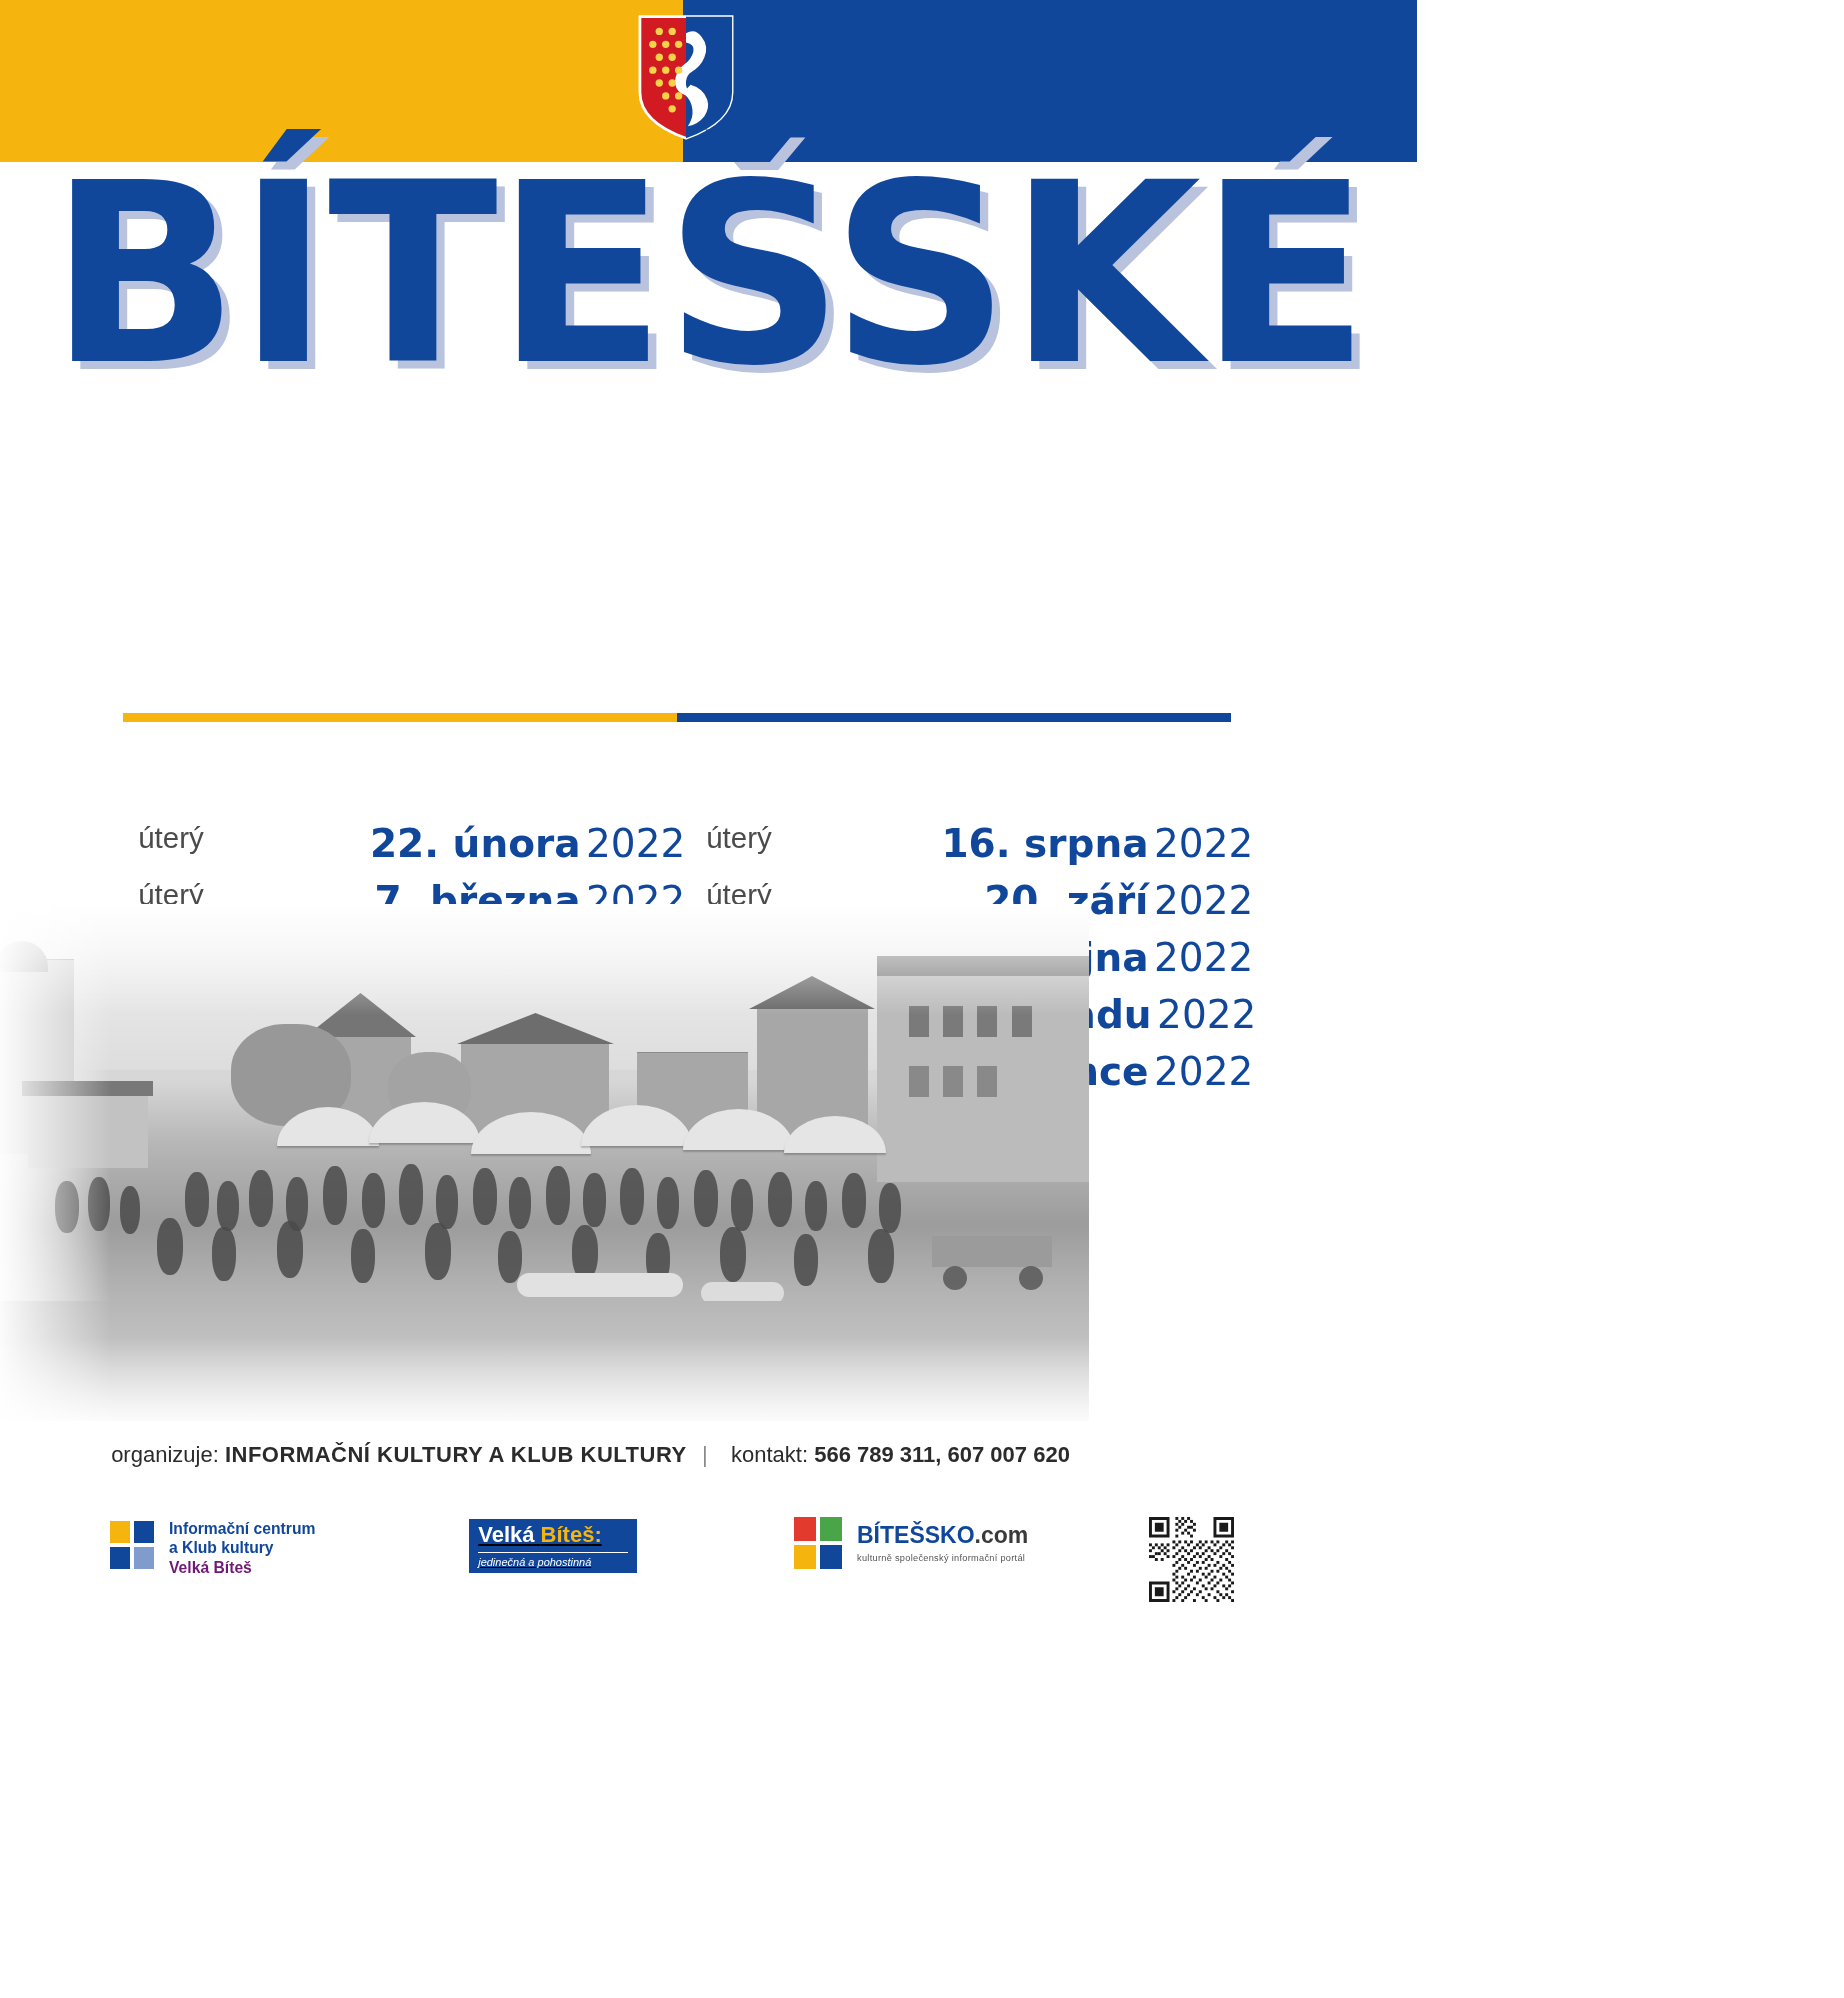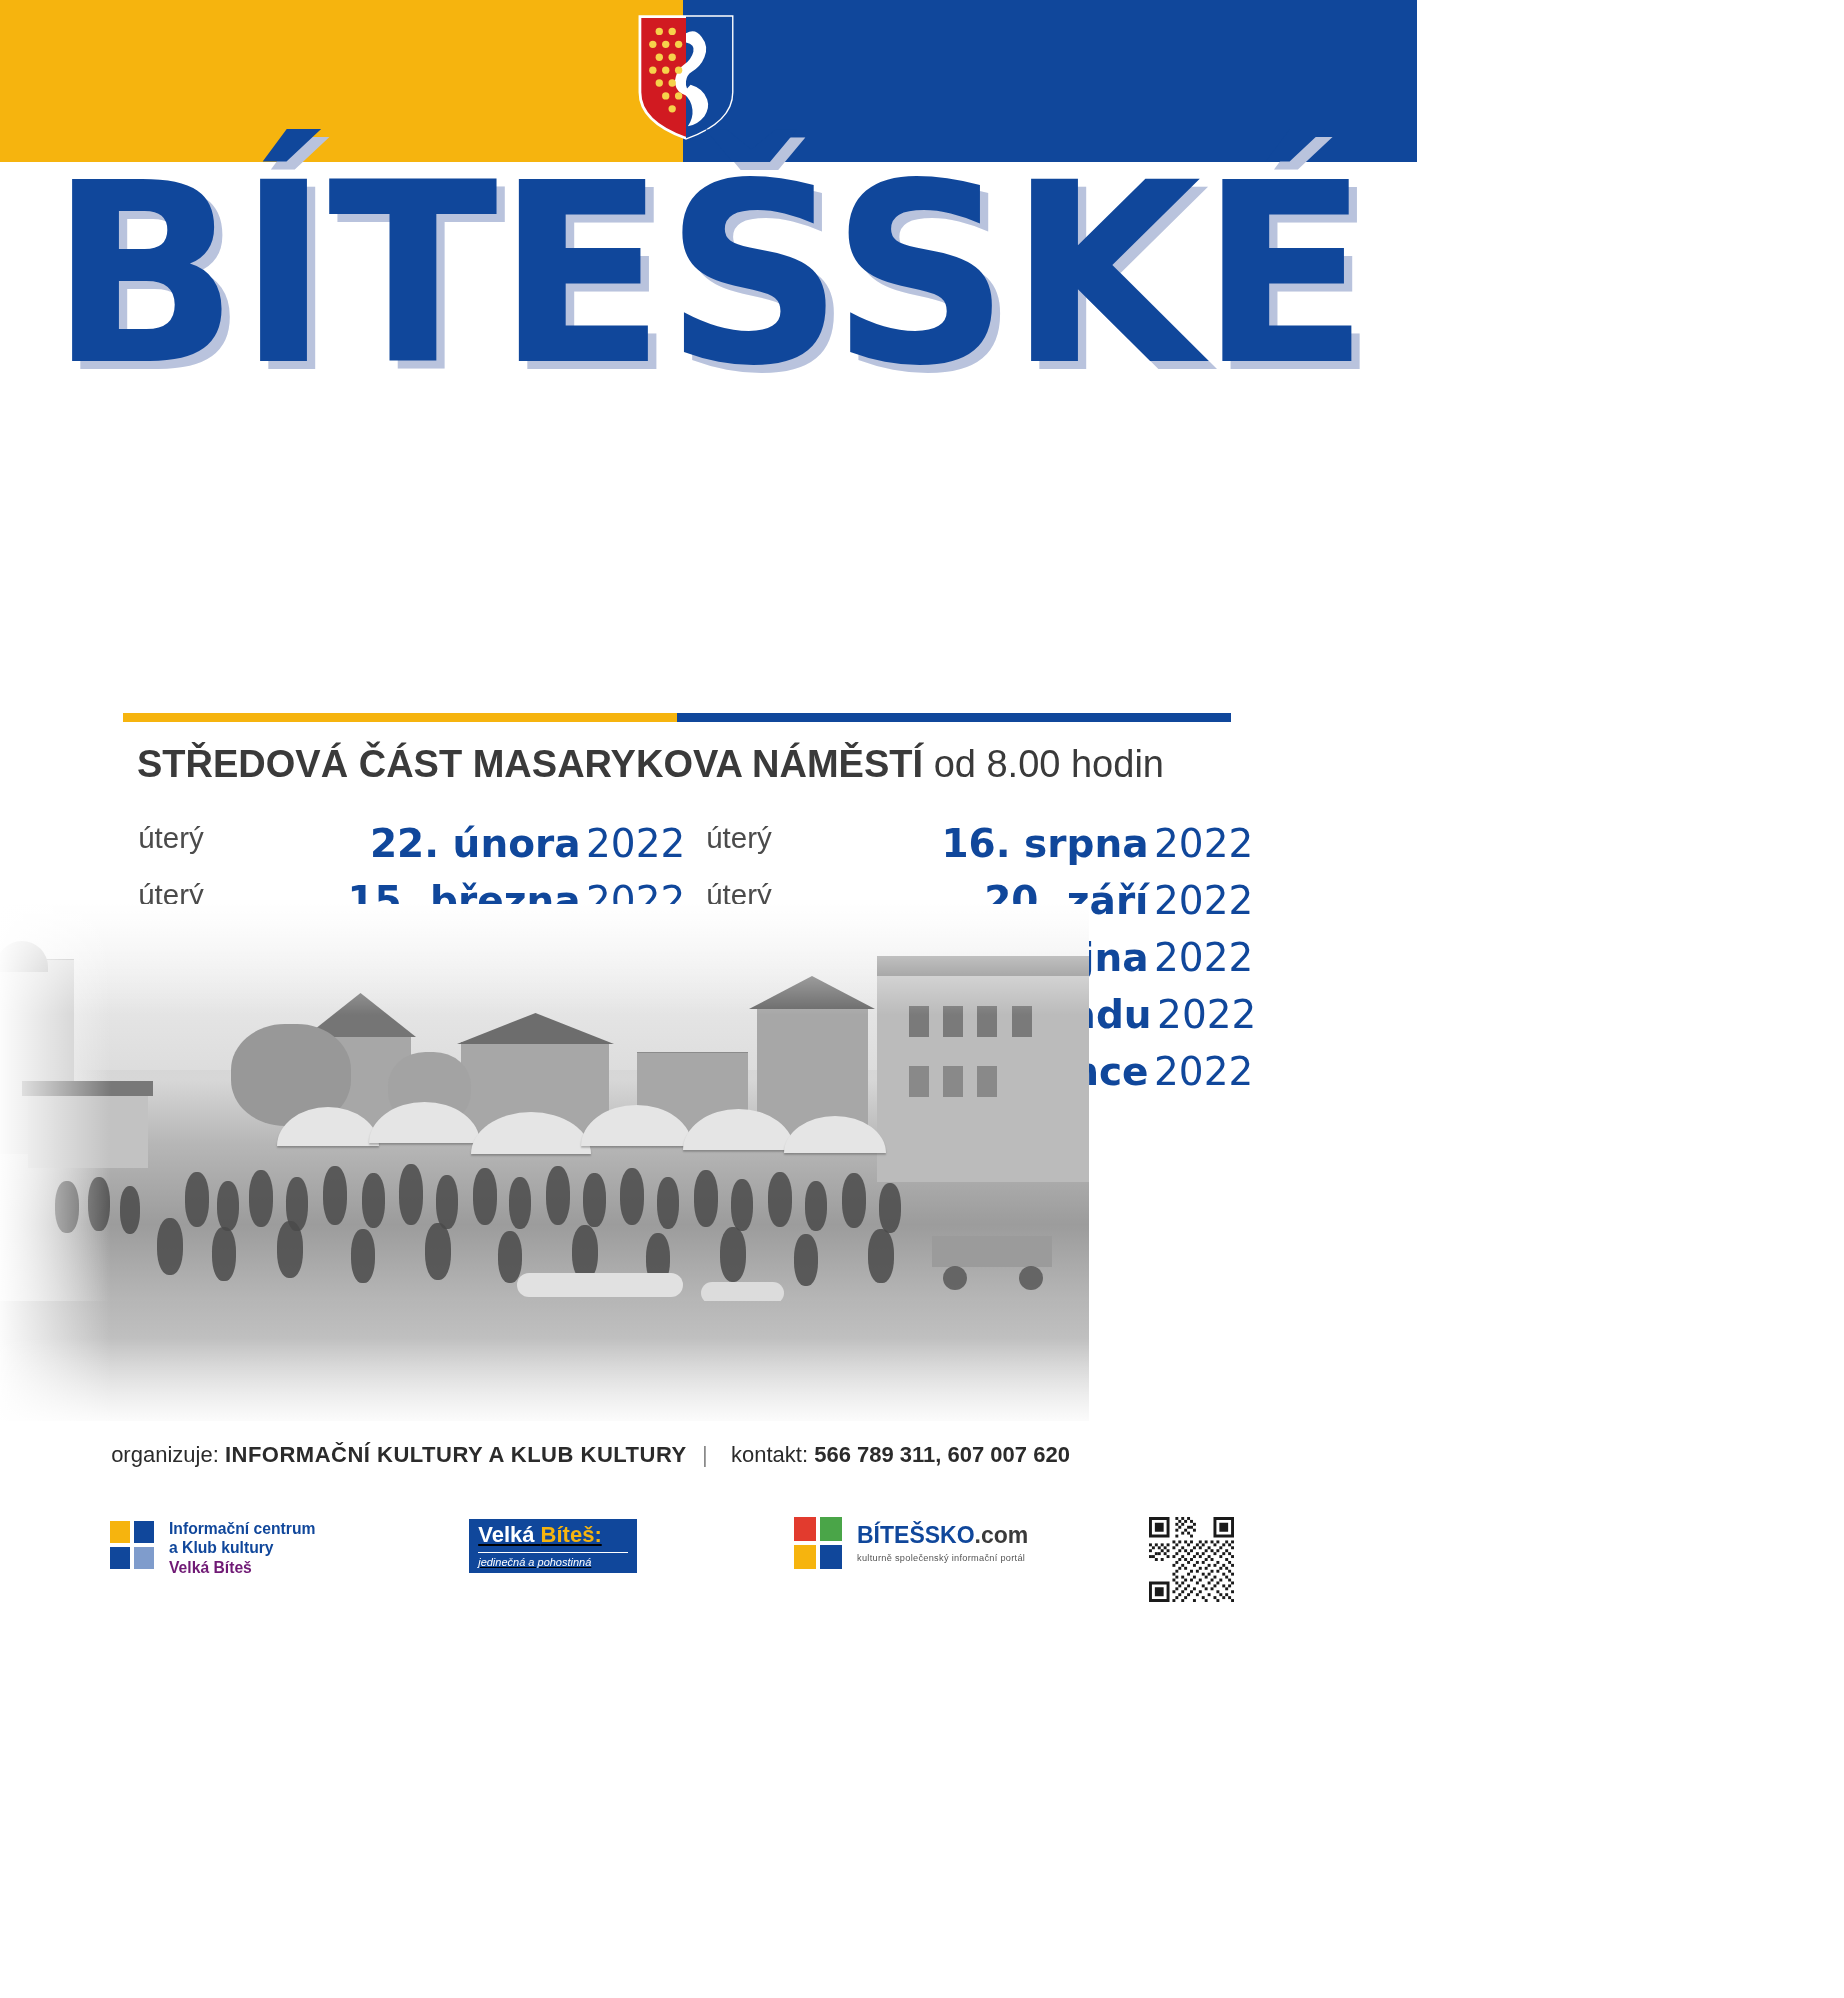"STŘEDOVÁ ČÁST MASARYKOVA NÁMĚSTÍ od" div.subtitle { html: <div> <span>STŘEDOVÁ ČÁST MASARYKOVA NÁMĚSTÍ</span><span> od 8.00 hodin</span> </div> -> none }
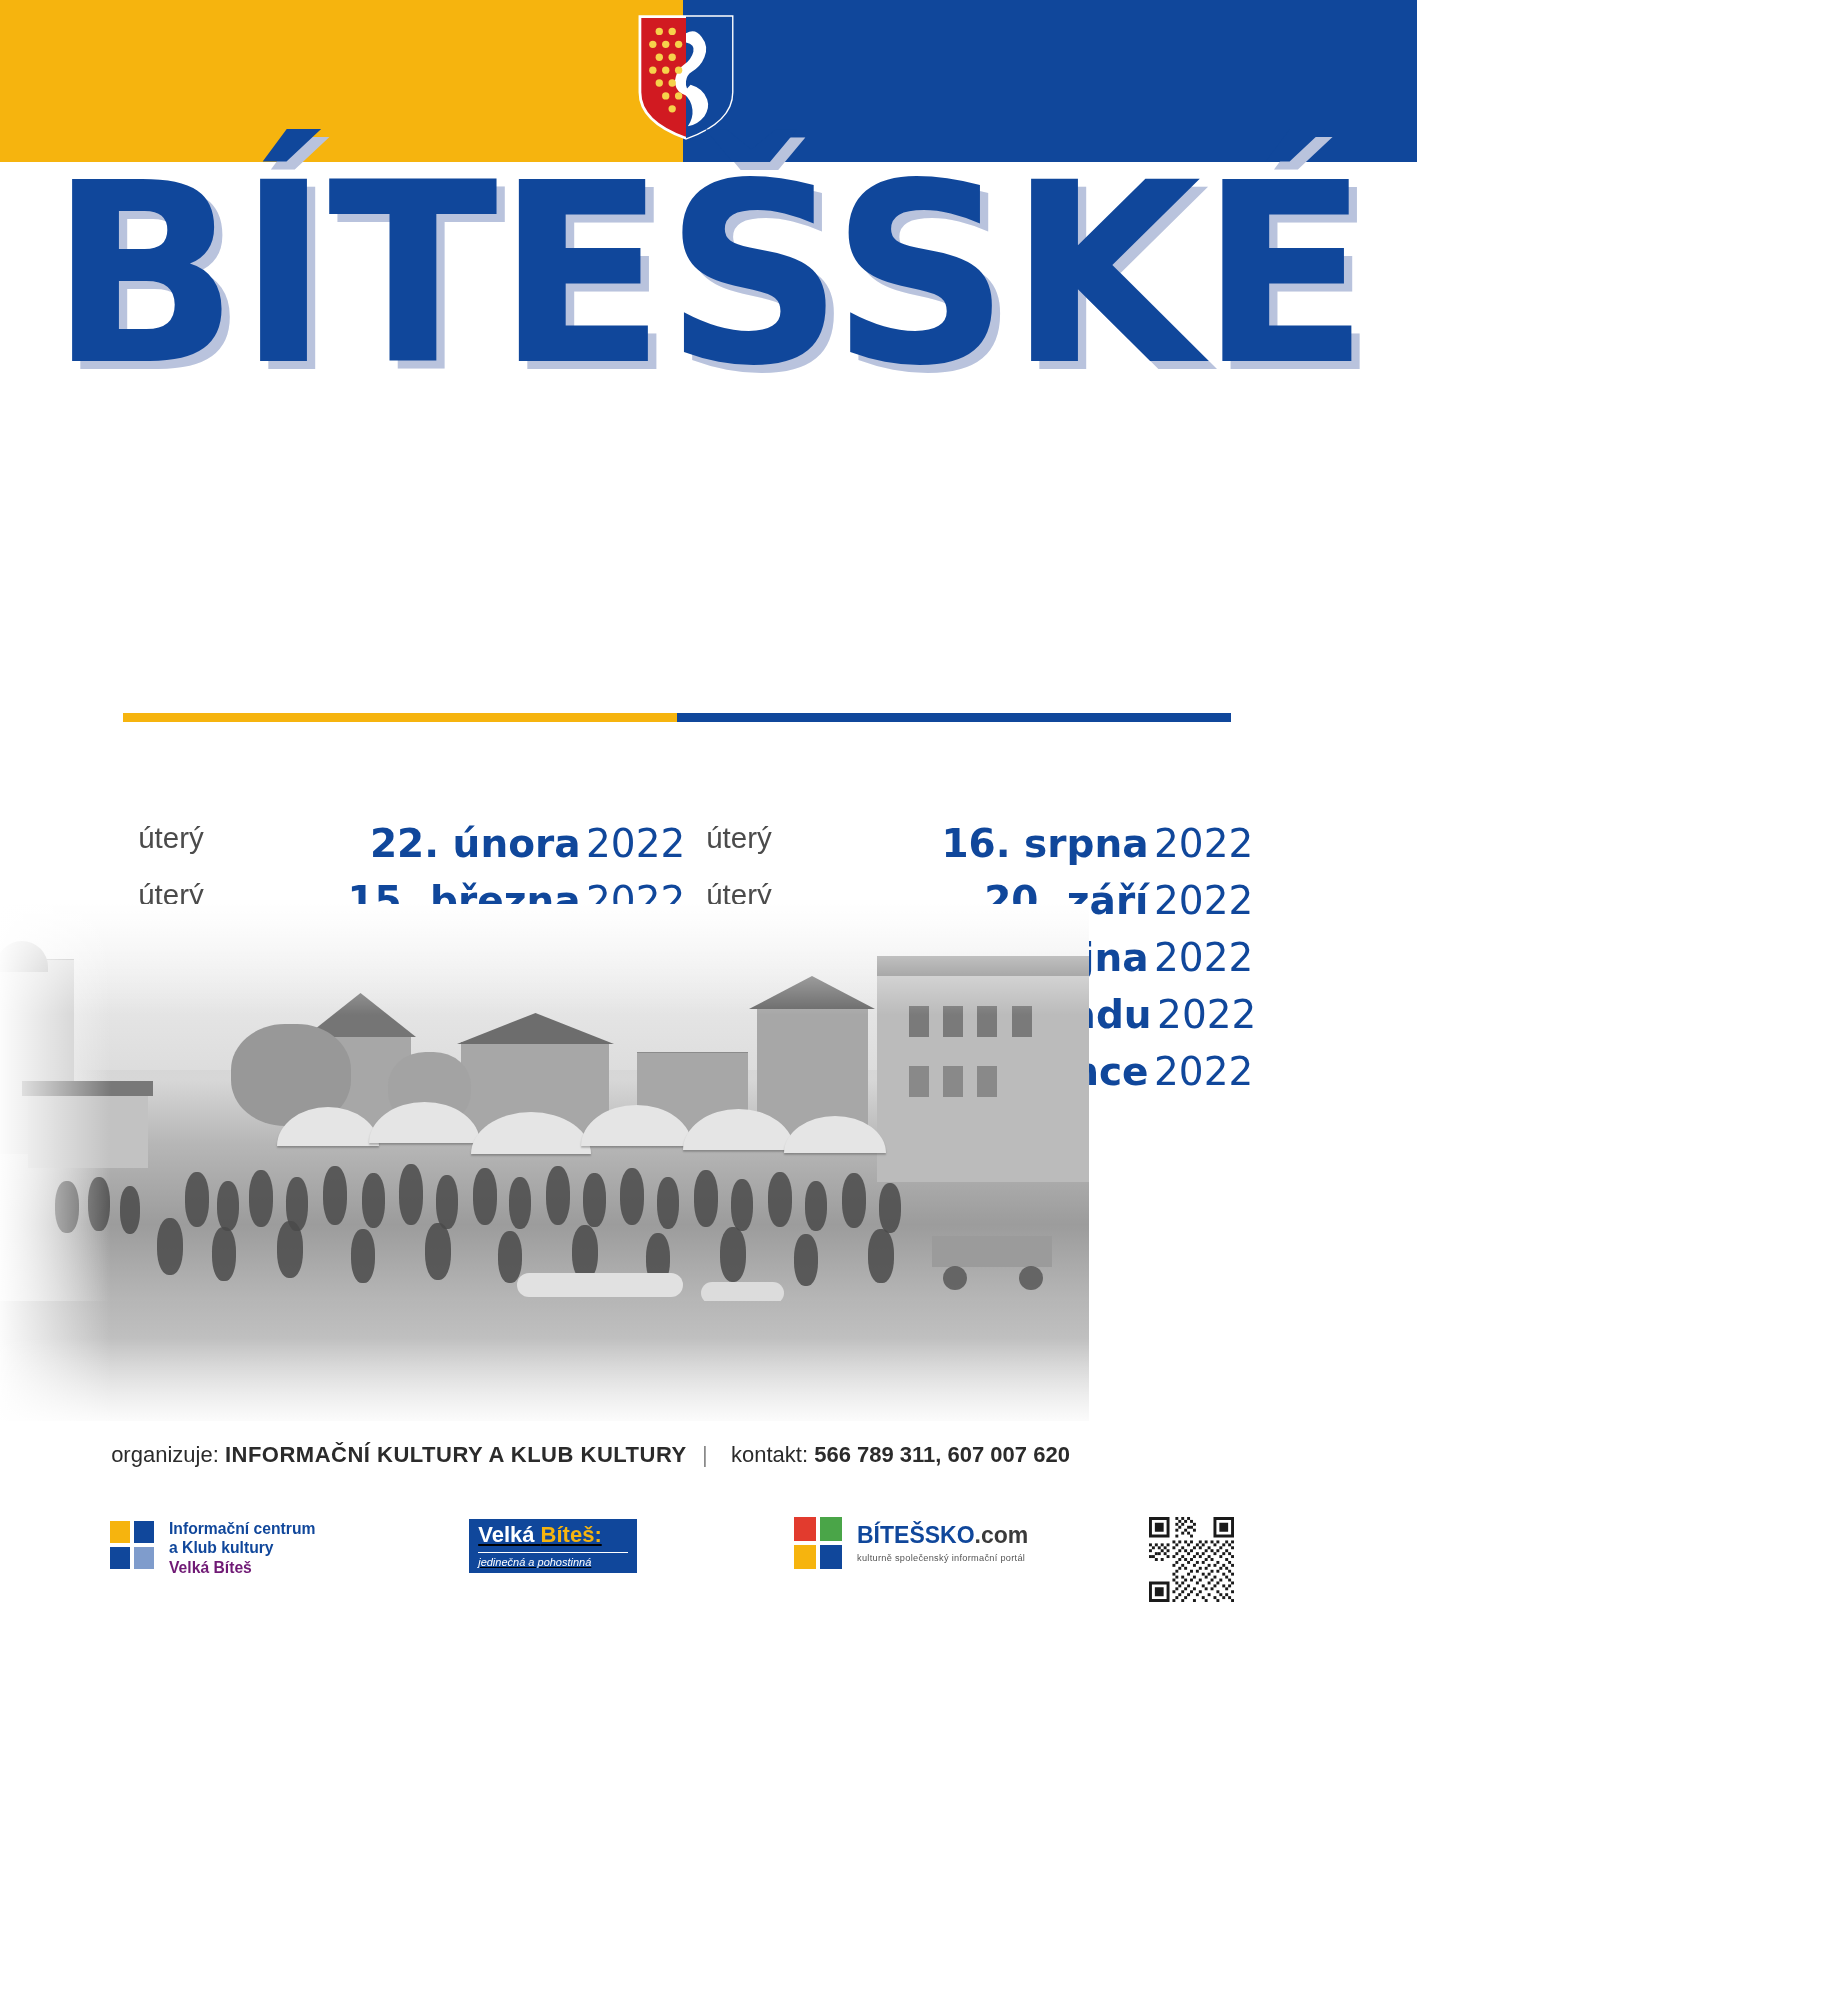"15. března" span.dnum { text: 15 -> 7 }
